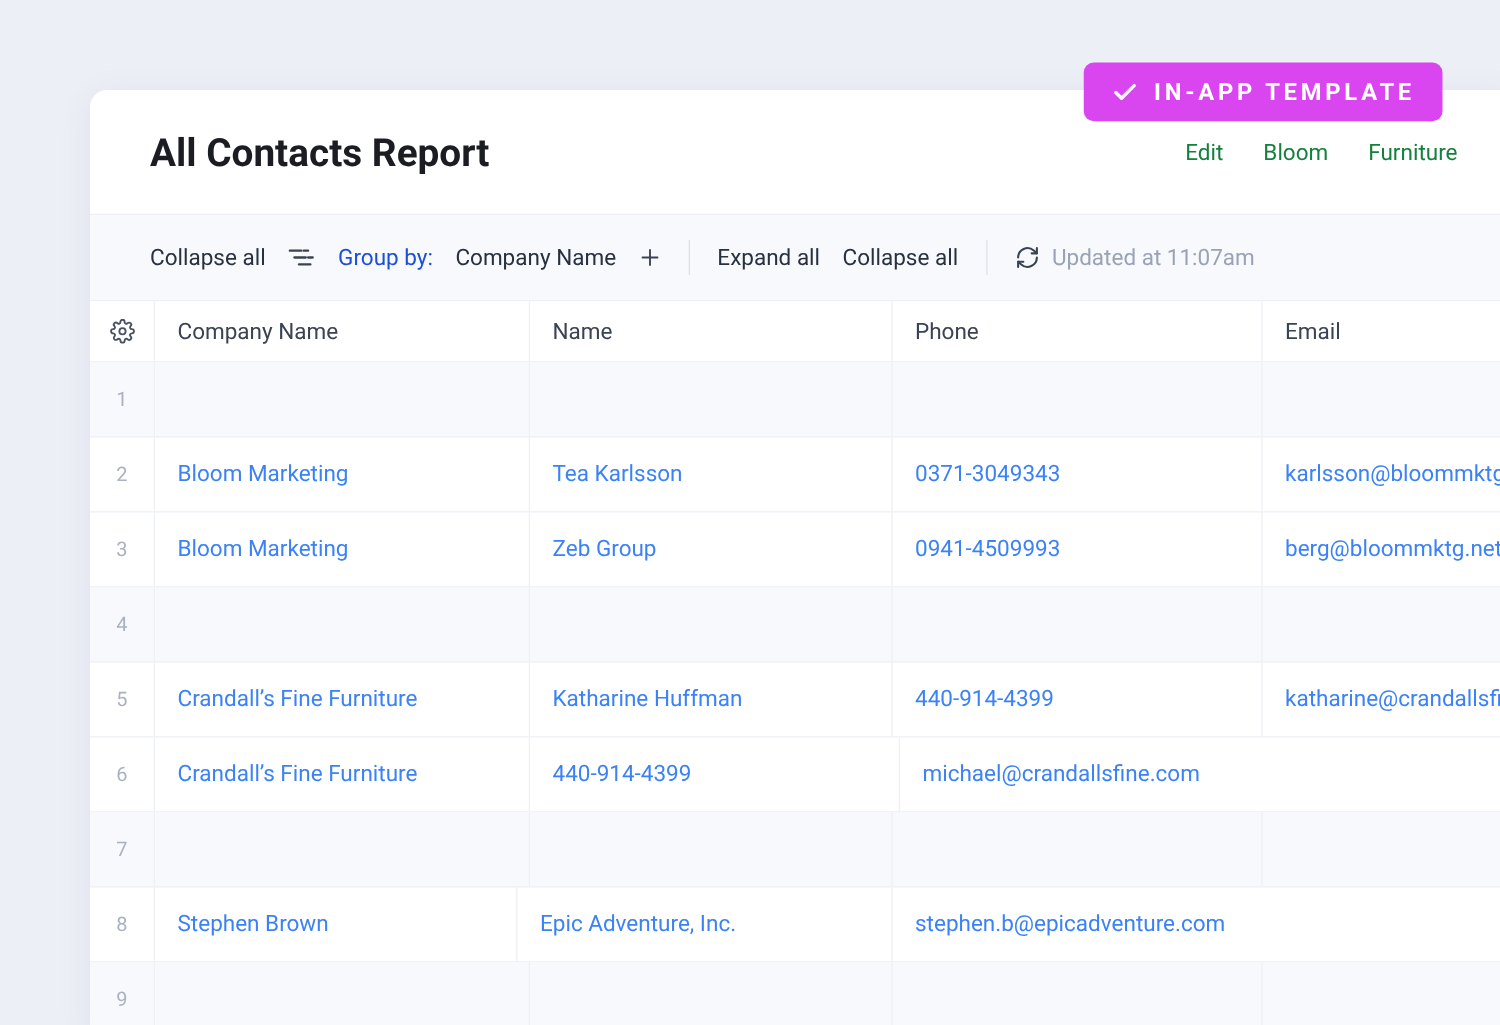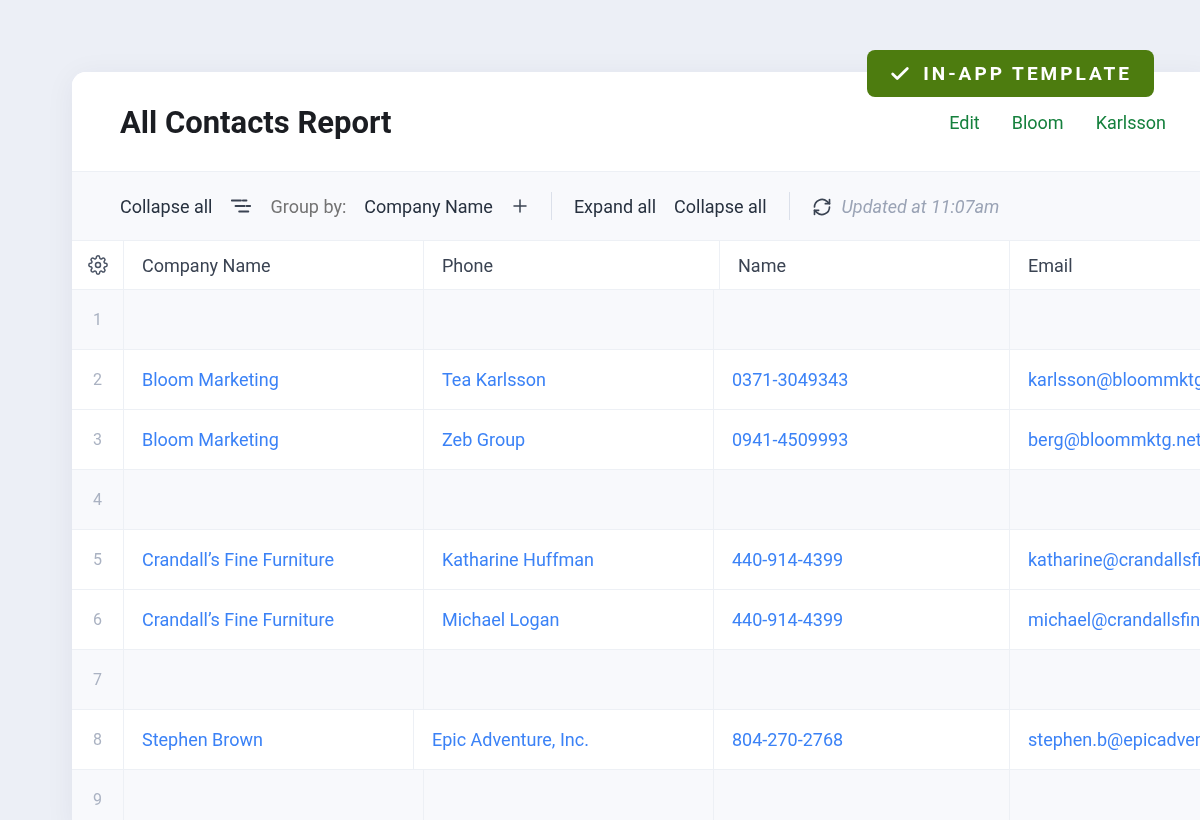"IN-APP TEMPLATE" .badge { background: #4d7c0f -> #d946ef }
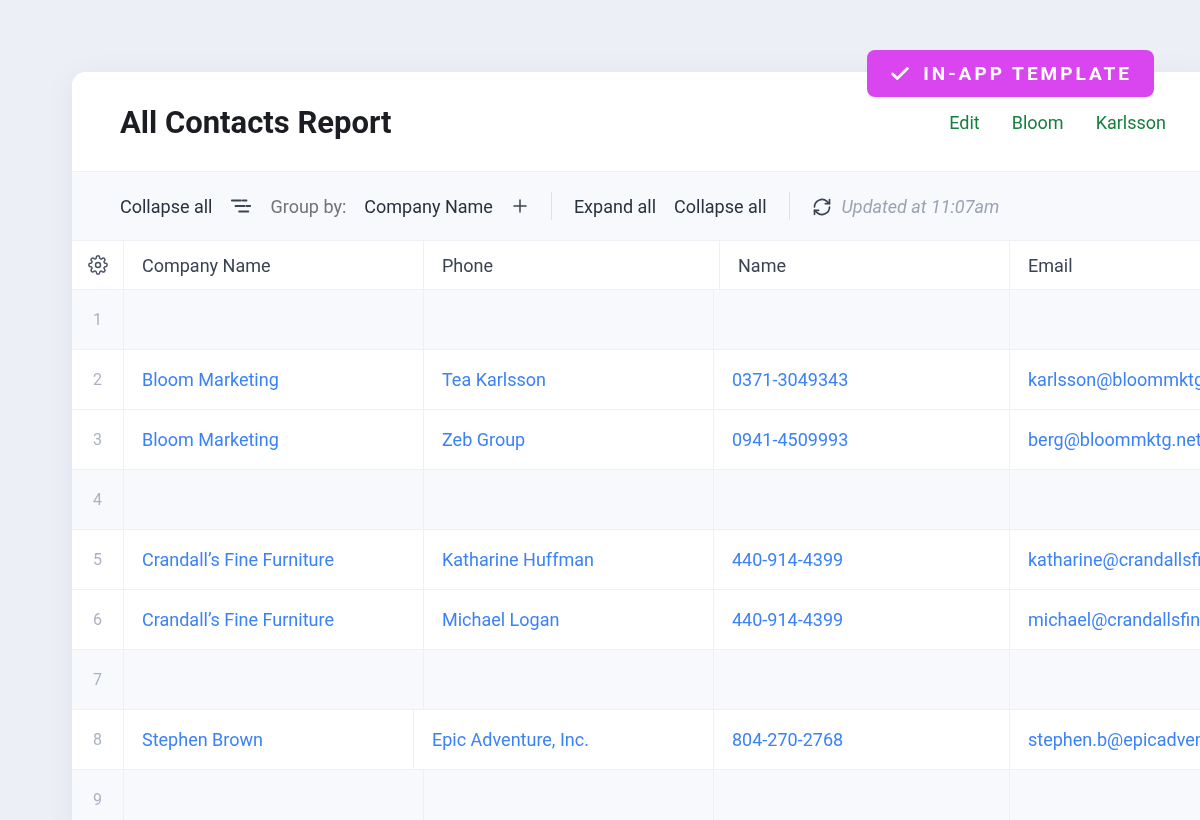"Karlsson" span { text: Karlsson -> Furniture }
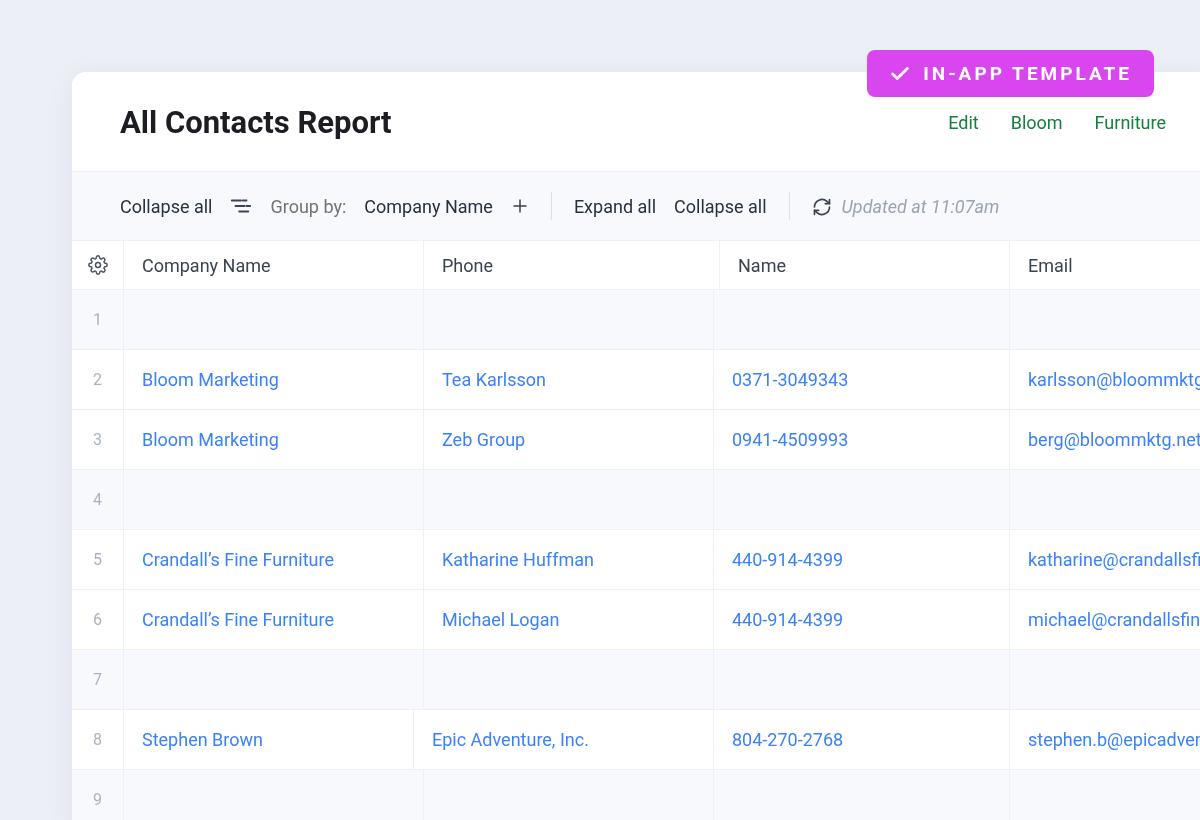"Group by:" .toolbar .groupby-label { color: #737373 -> #1d4ed8 }
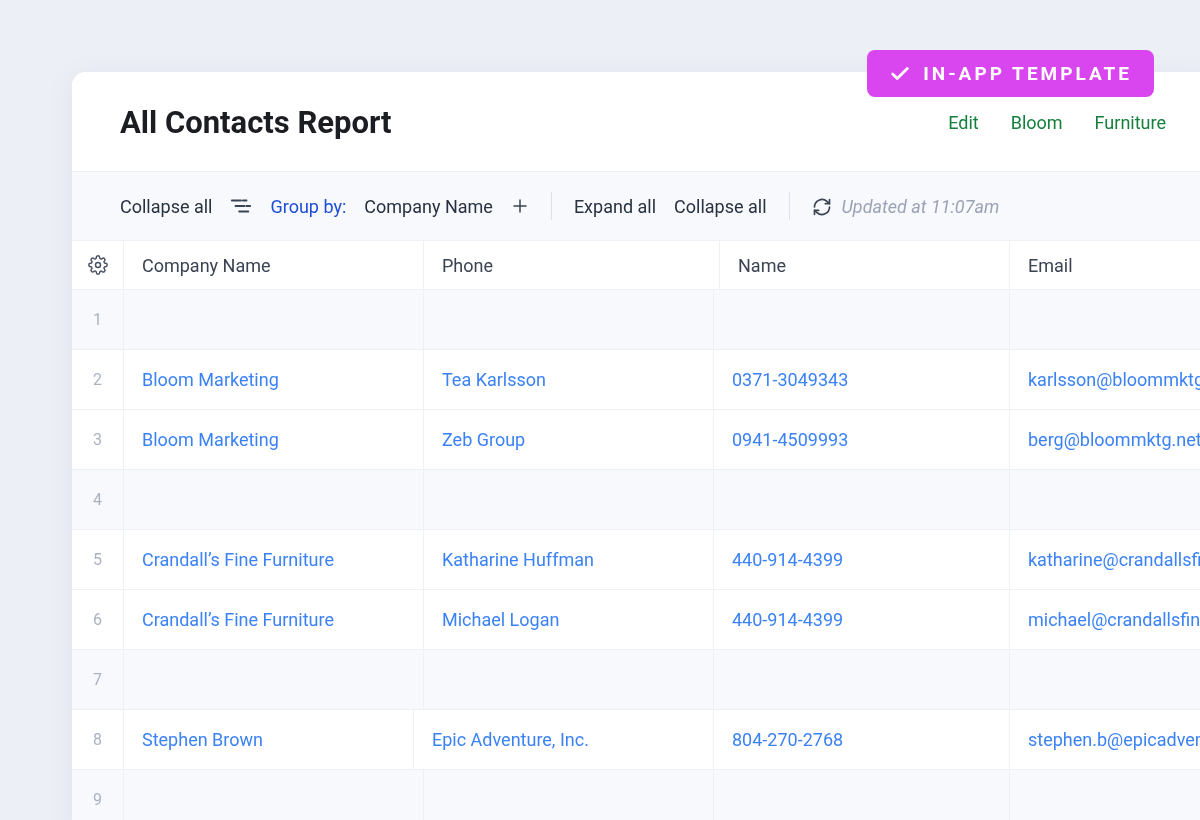"Updated at 11:07am" .updated { align-items: flex-end -> center; font-style: italic -> none }
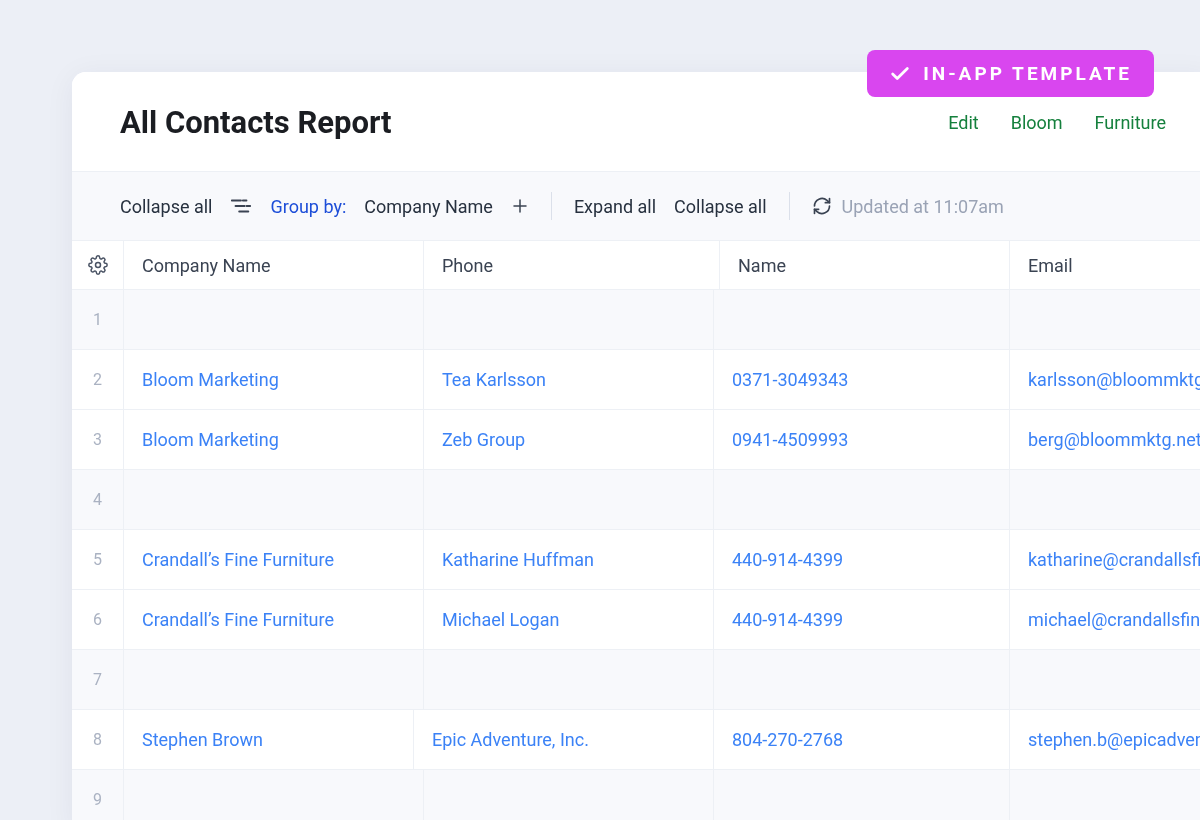"Phone" div.cell { order: before "Name" -> after "Name" }
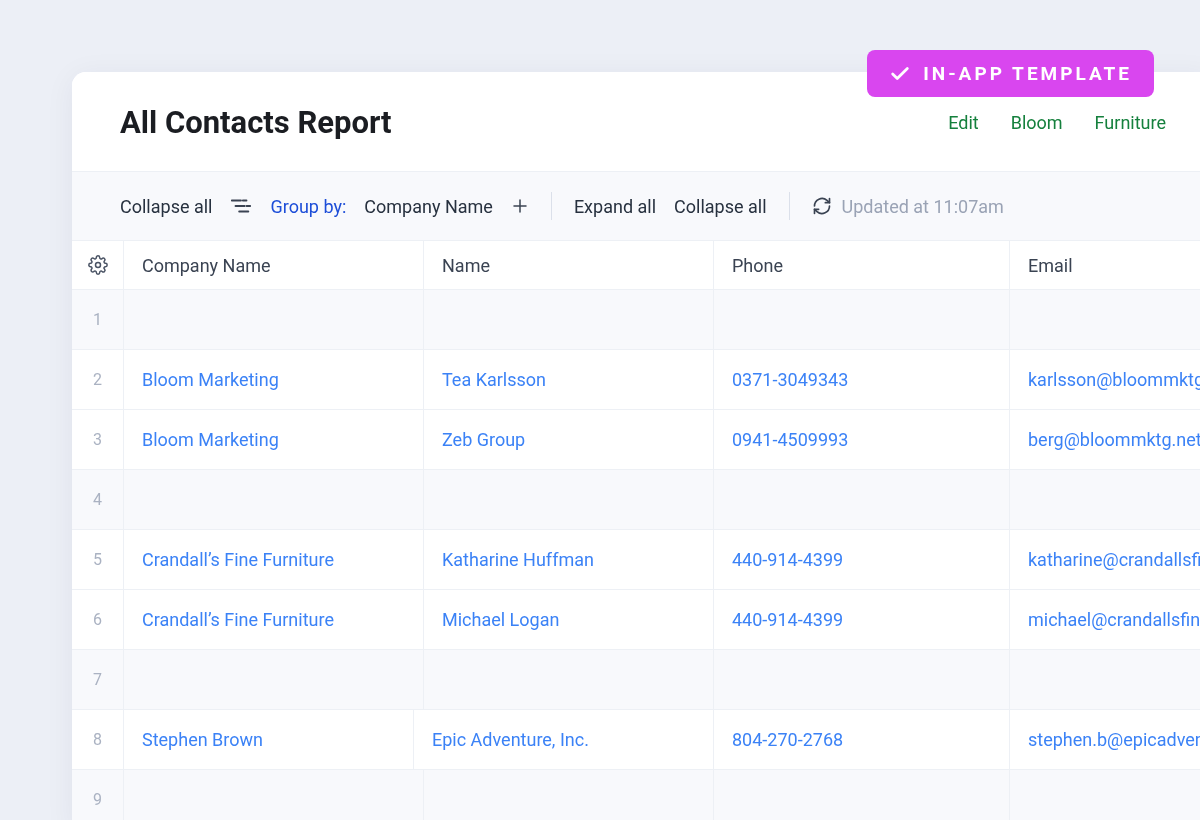"Michael Logan" div.cell { html: <div>Michael Logan</div> -> none }
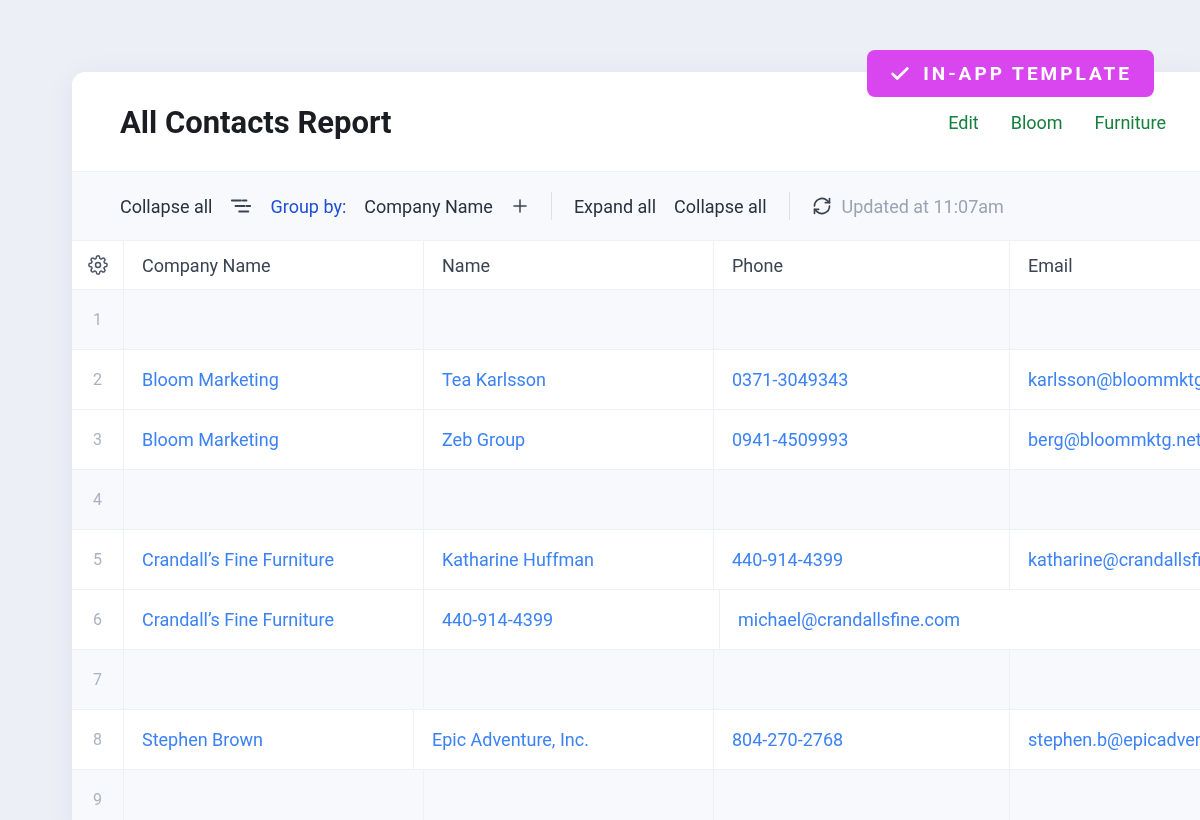"804-270-2768" div.cell { html: <div>804-270-2768</div> -> none }
